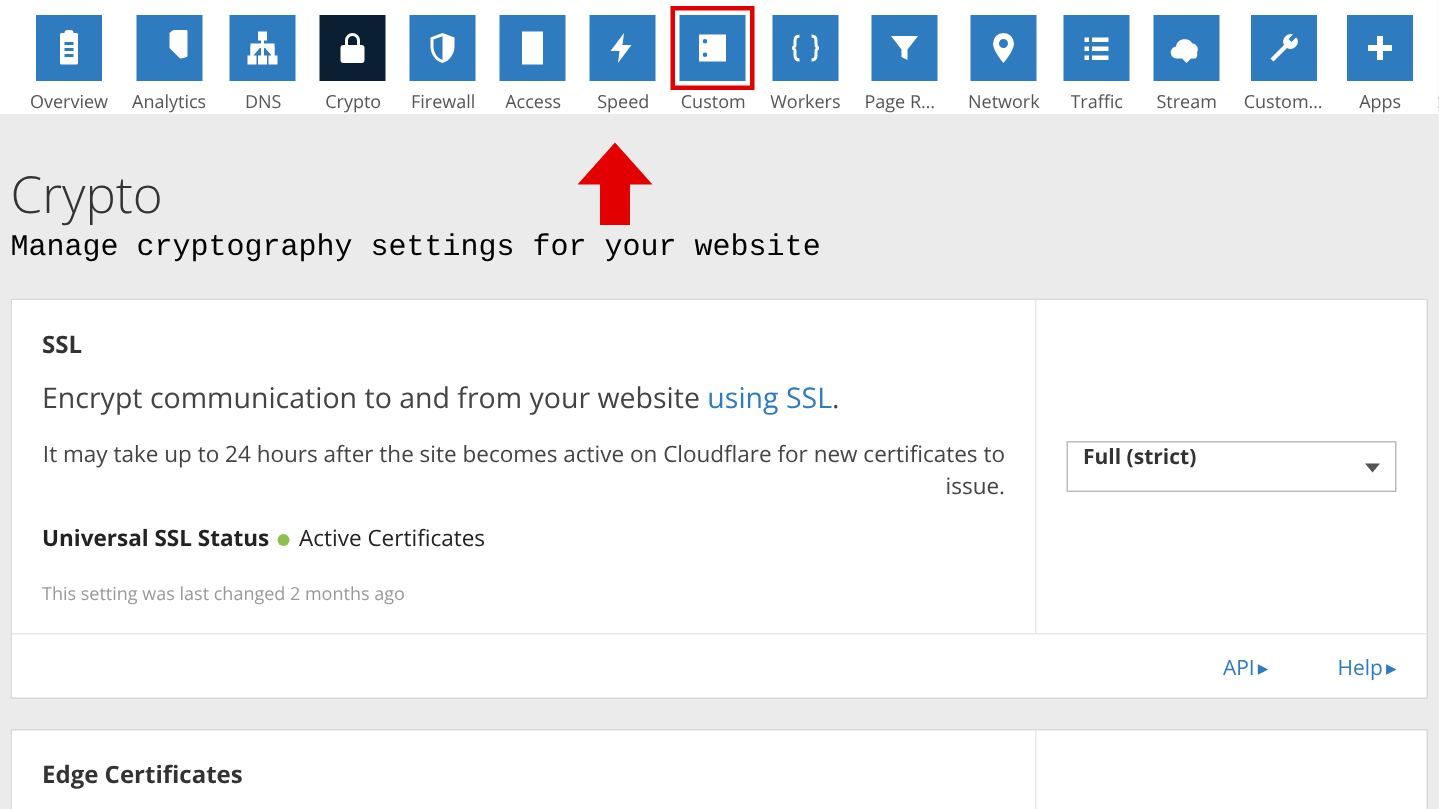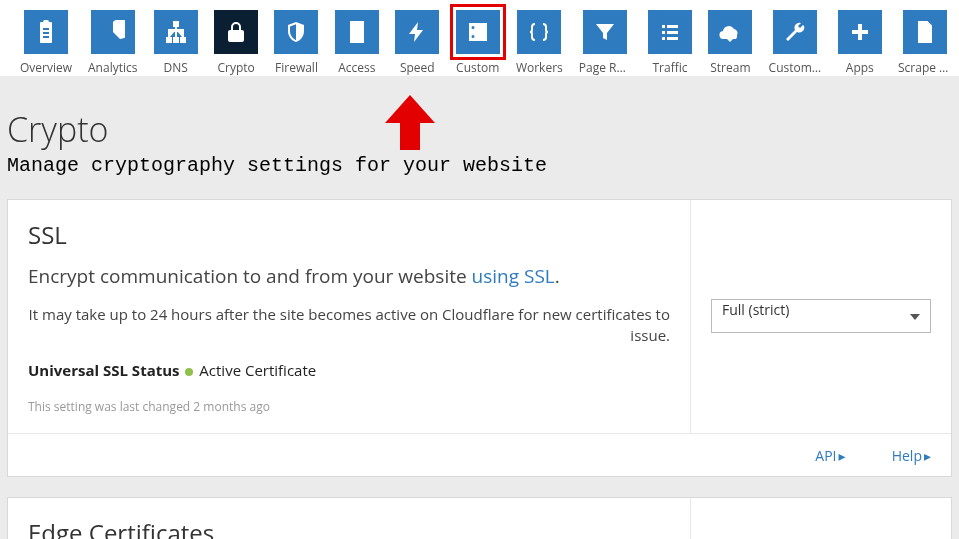"Network" div.nav-item { html: none -> <div> <div> <svg> <path></path> </svg> </div> <div>Network</div> </div> }
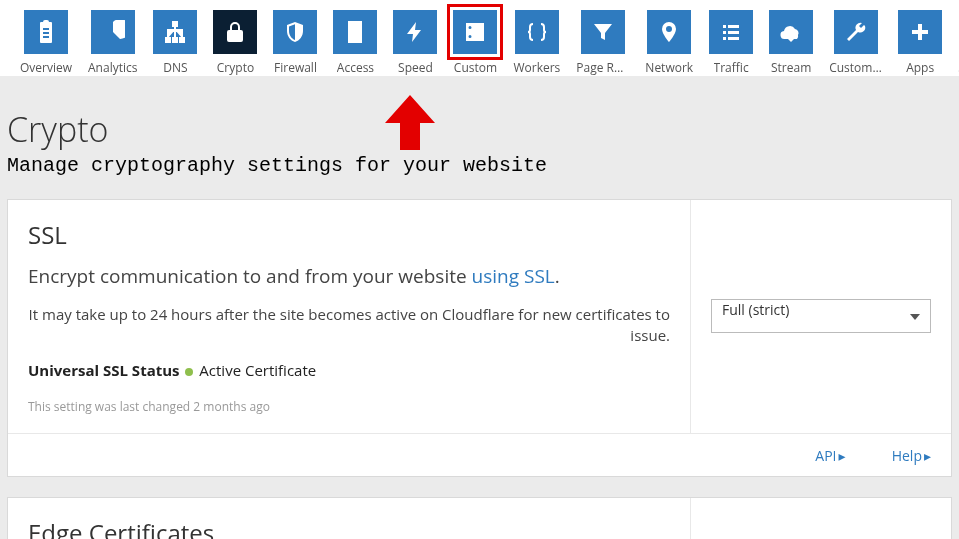"SSL" .card-title { font-size: 24px -> 16px; font-weight: 400 -> 700 }
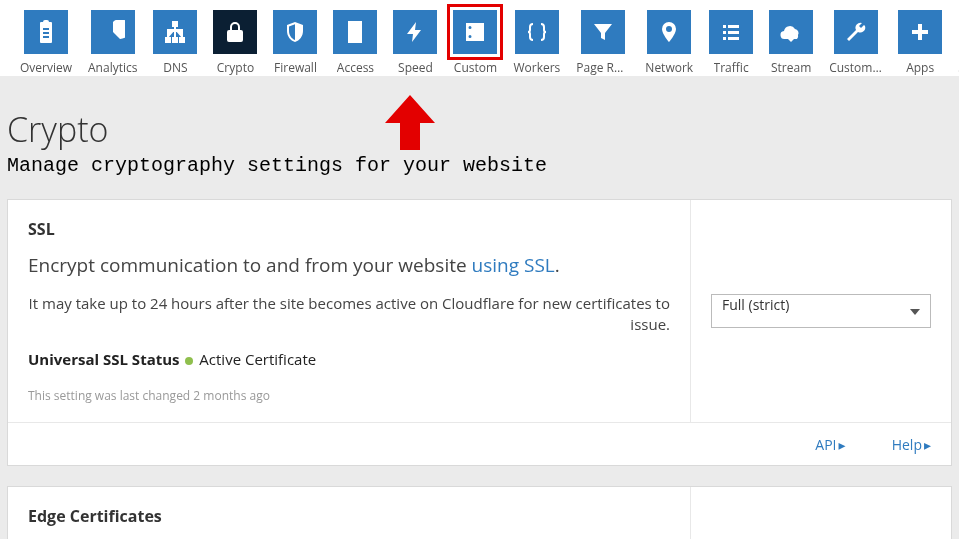"Full (strict)" .select { font-weight: none -> bold }
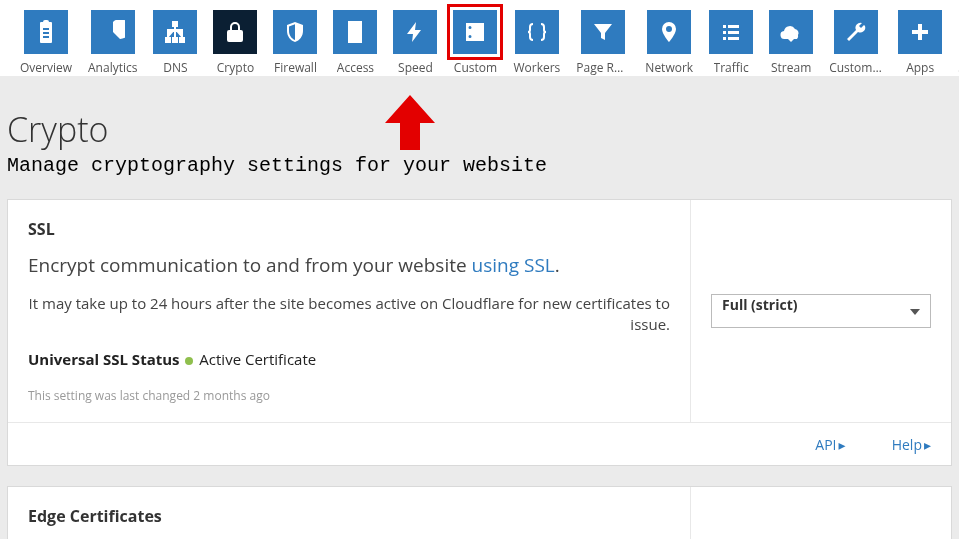"Active Certificate" span { text: Certificate -> Certificates }
